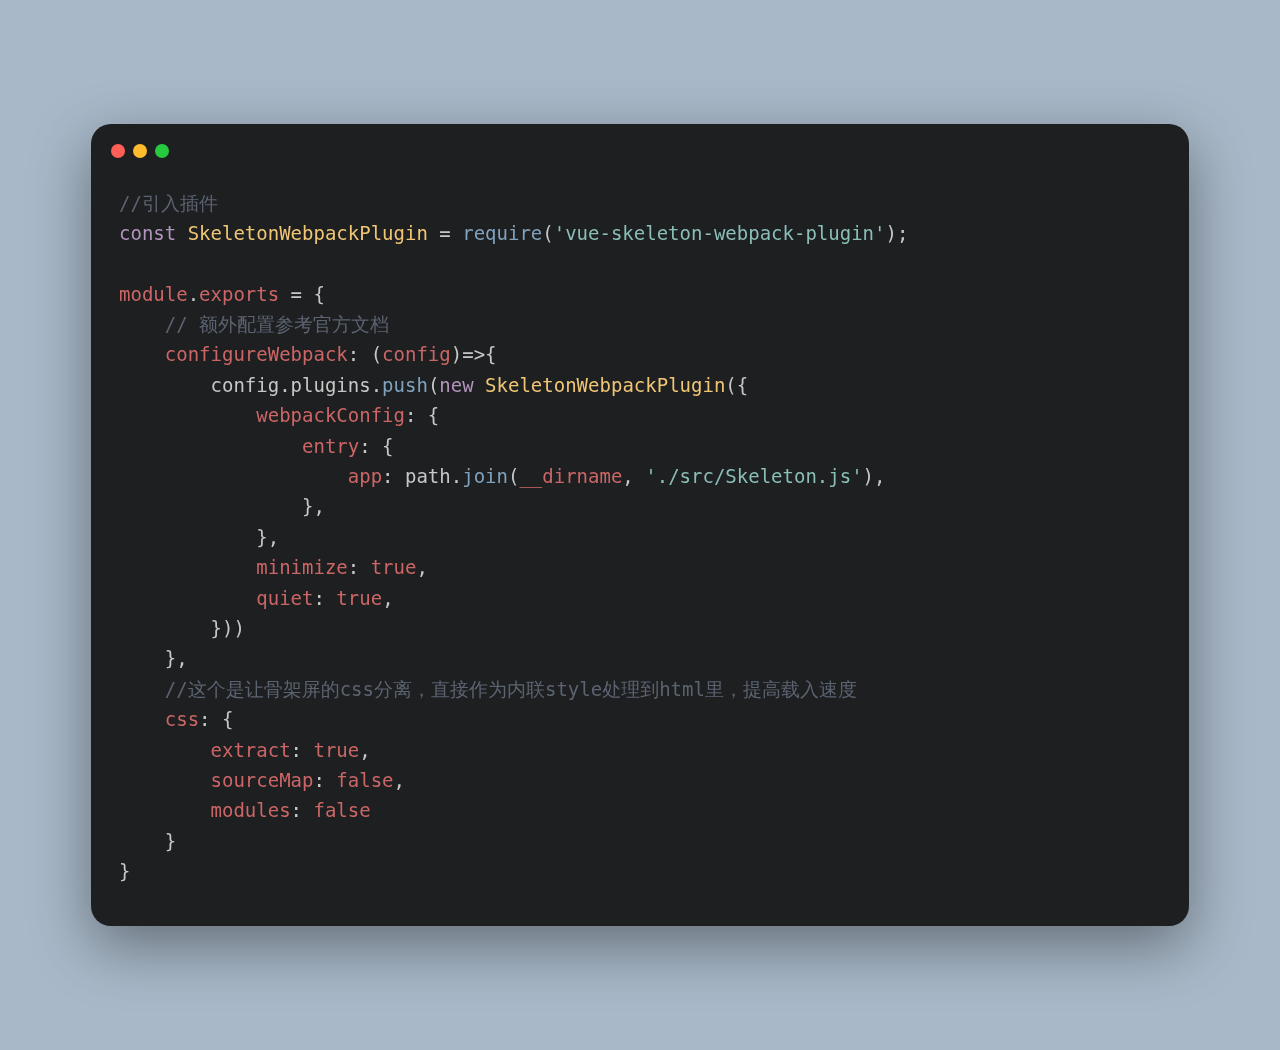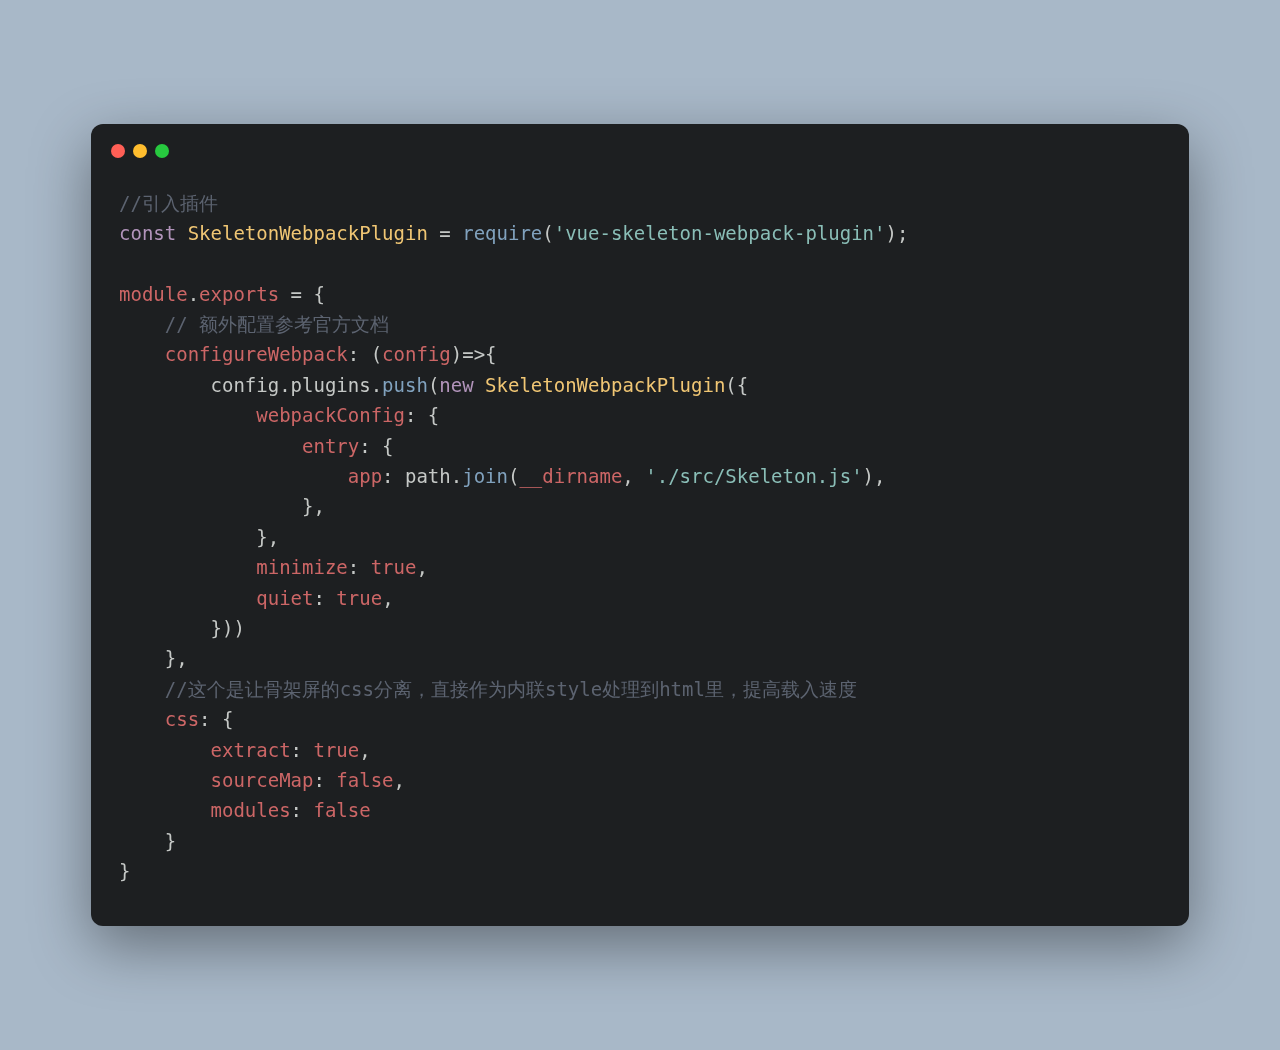"//引入插件 const SkeletonWebpackPlugin =" .window { border-radius: 12px -> 20px }
